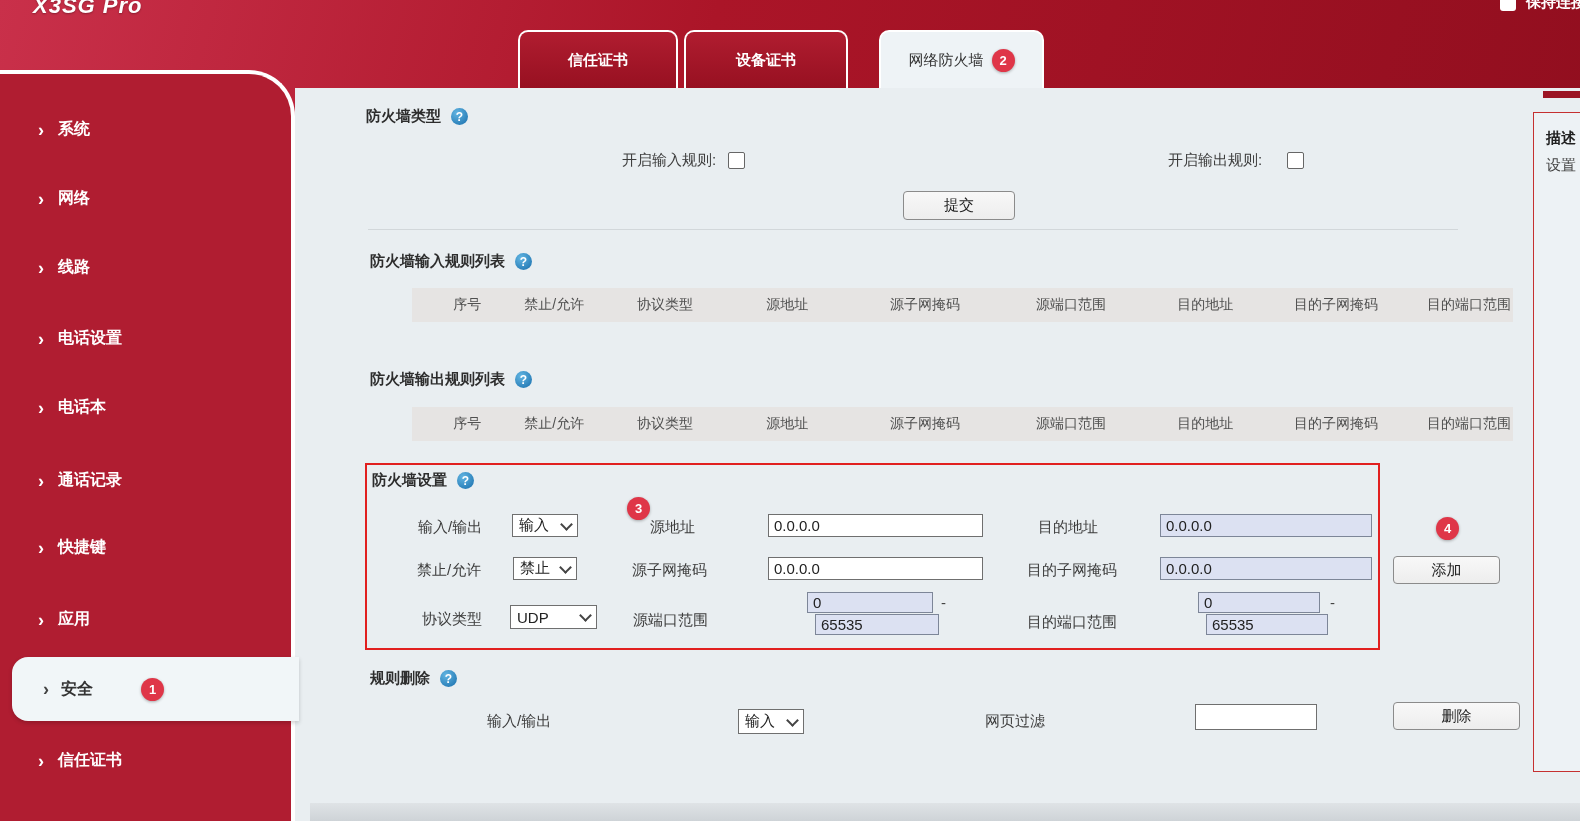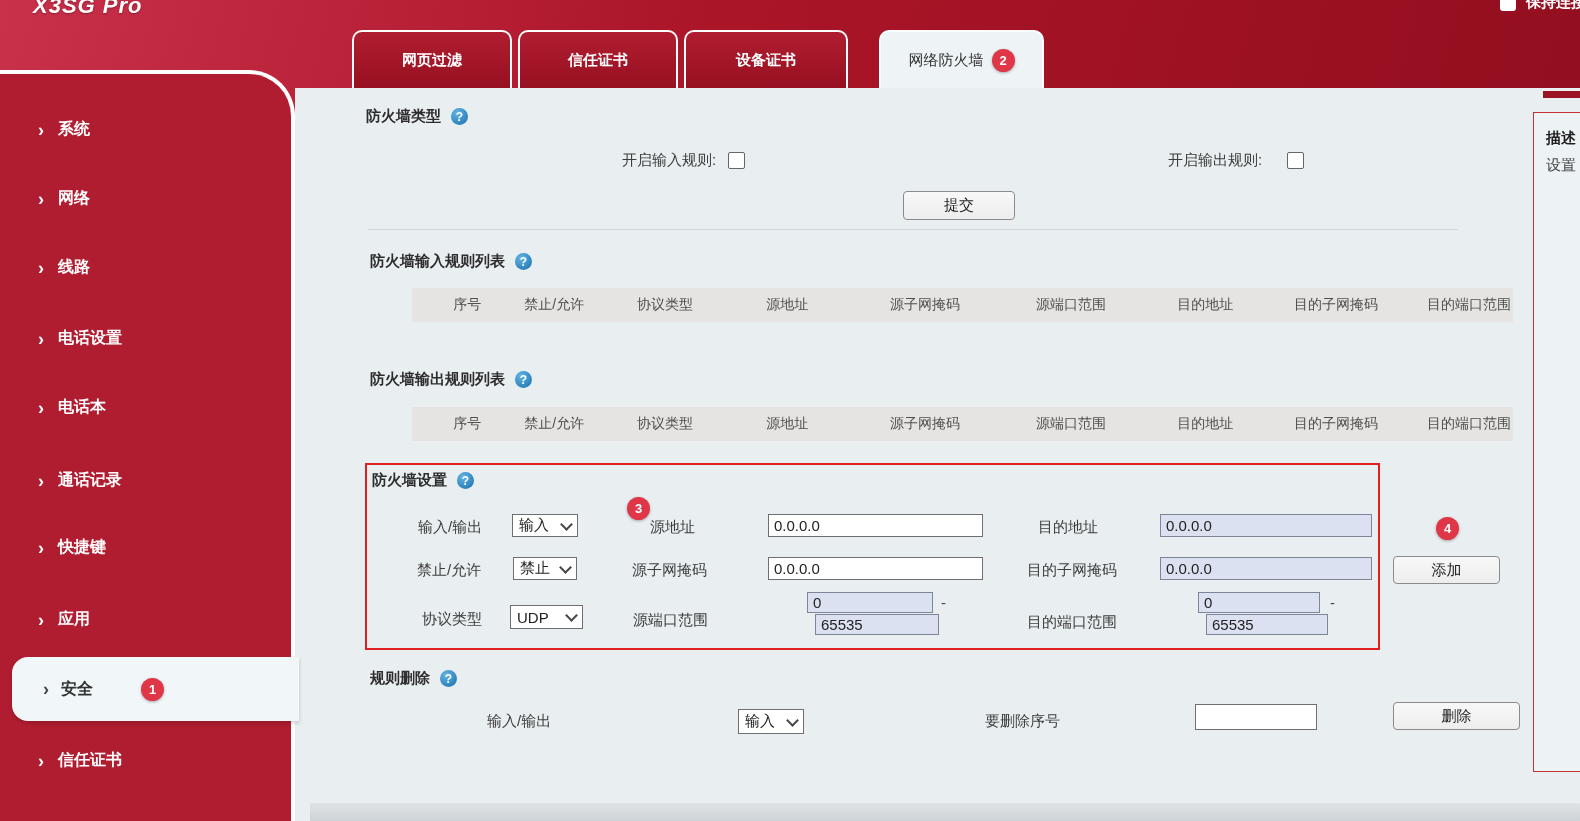"网页过滤" div.tab { html: <div> <span>网页过滤</span> </div> -> none }
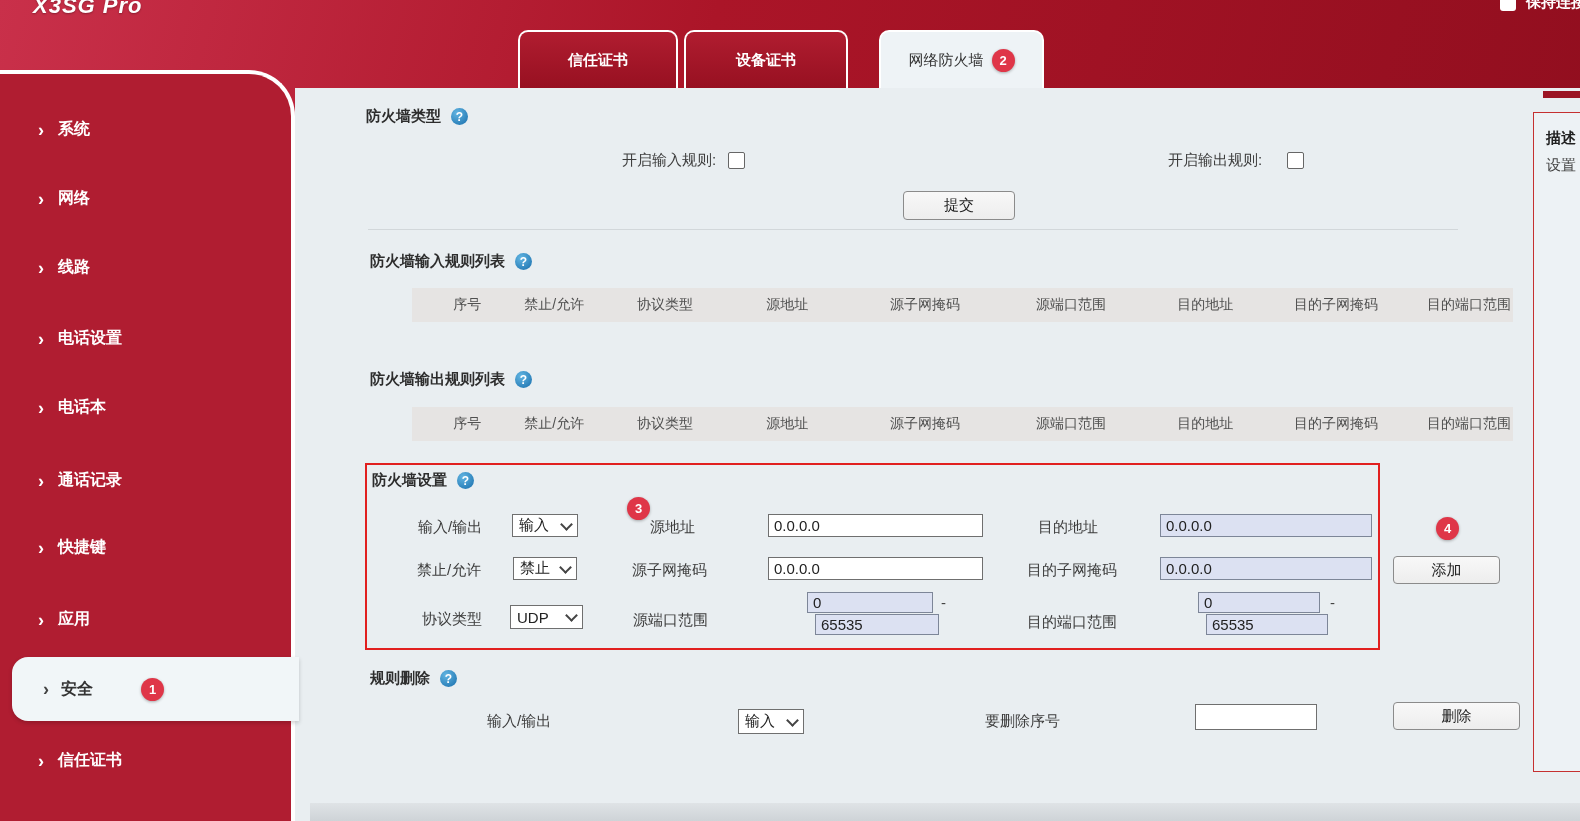"UDP" div.sel { width: 73px -> 87px }
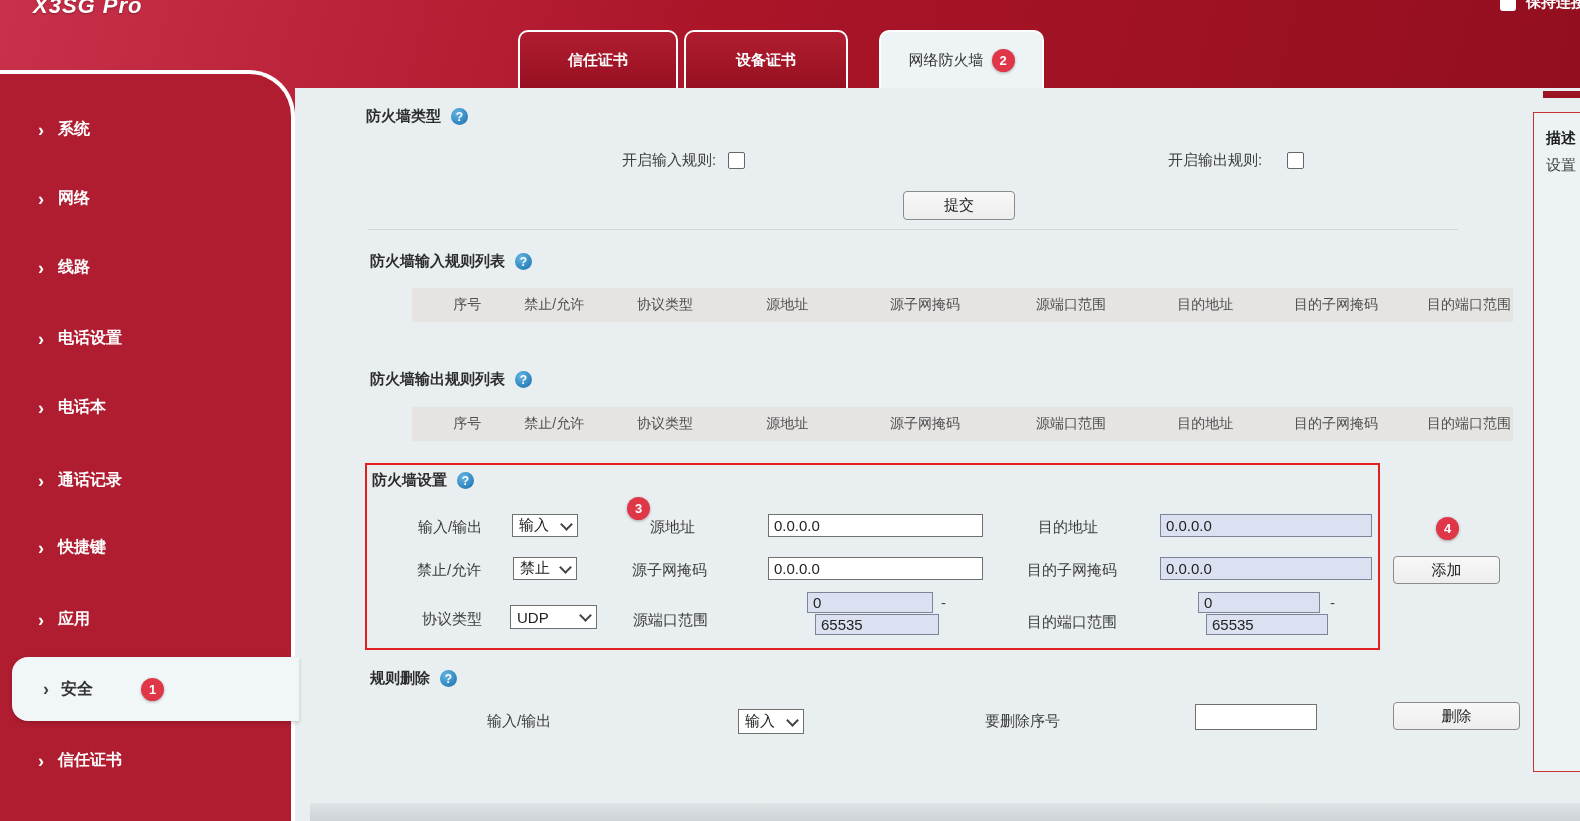"要删除序号" span.lab { text: 要删除序号 -> 网页过滤 }
